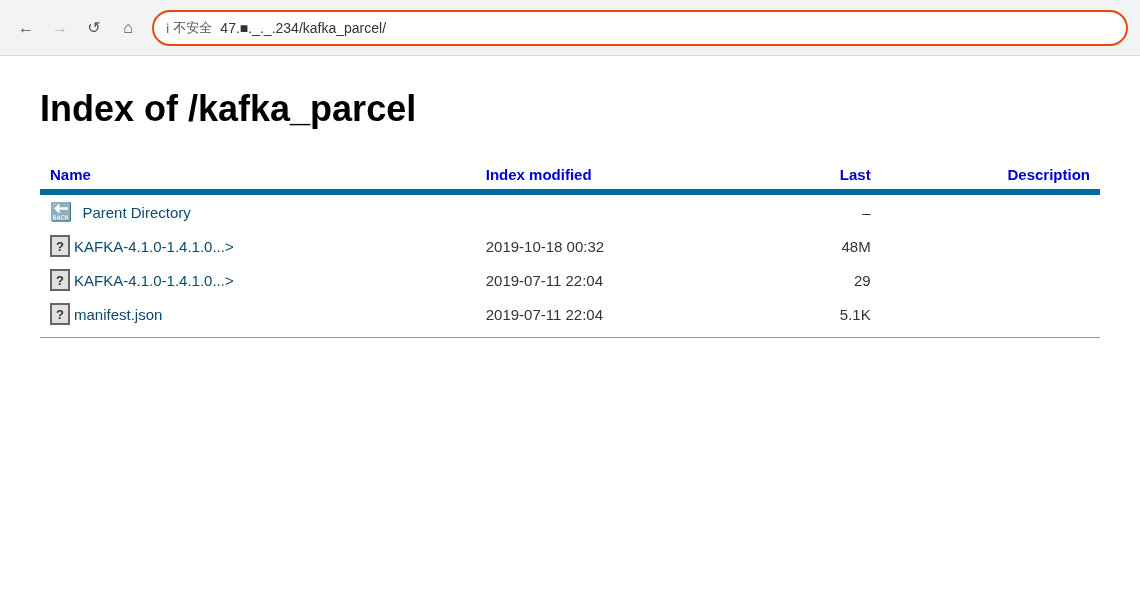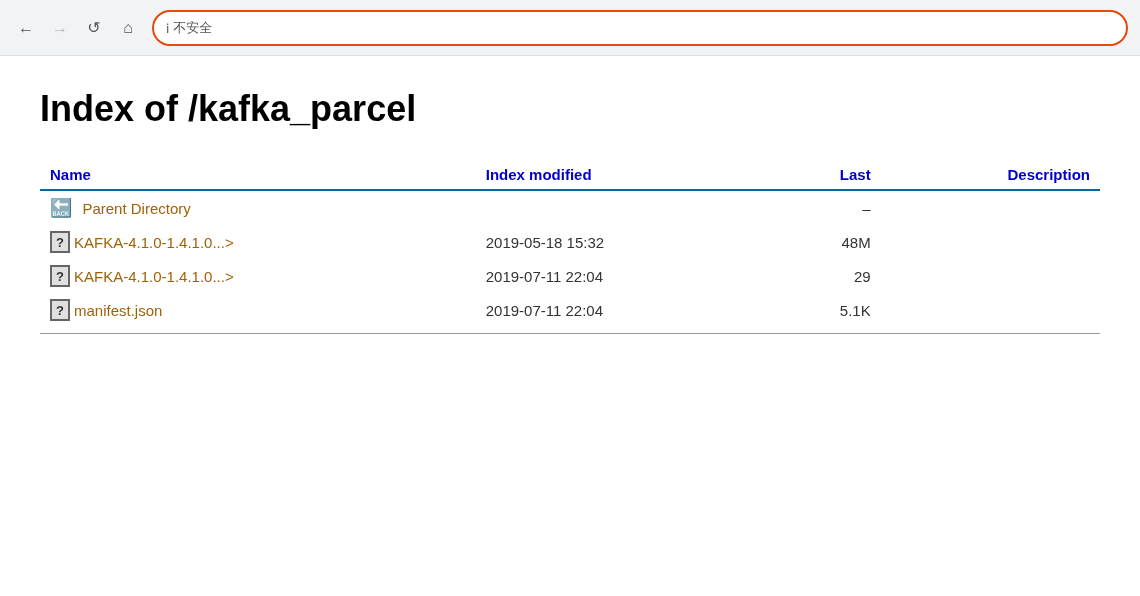"47.■._._.234/kafka_parcel/" span.address-text { html: none -> <span>47.■._._.234/kafka_parcel/</span> }
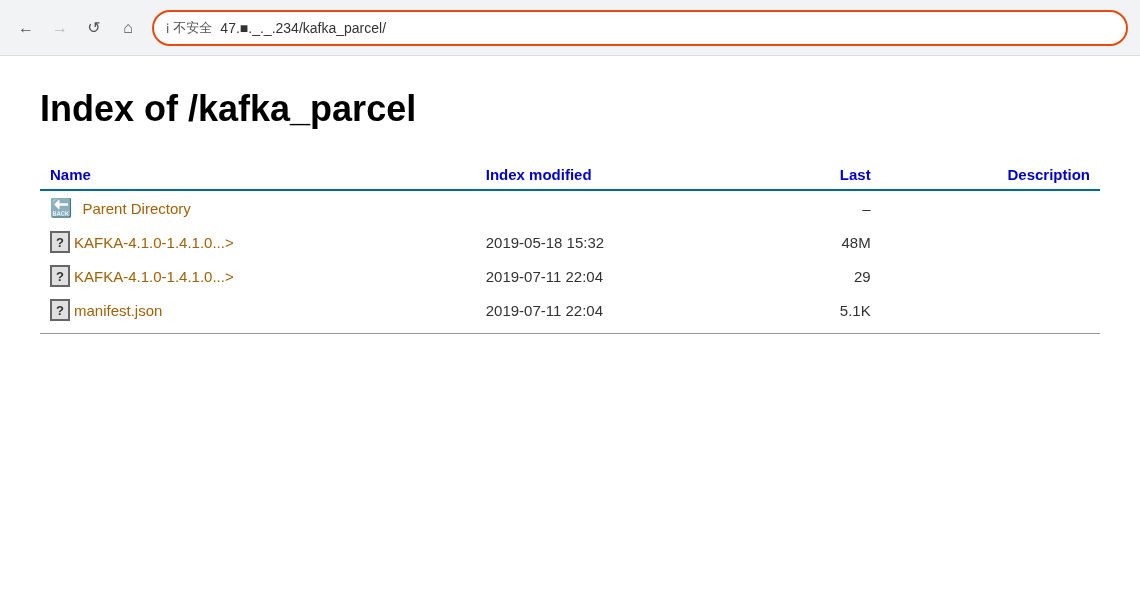"Name" .file-table thead tr th { border-bottom: 2px solid #0369a1 -> 6px solid #0369a1 }
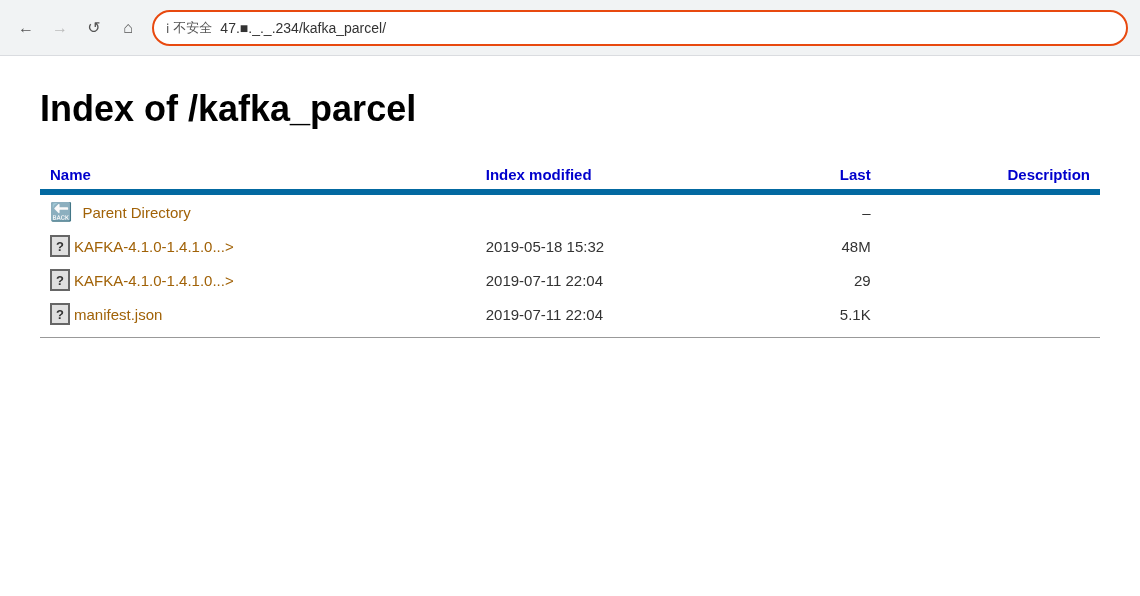"Parent Directory" .file-table a { color: #a16207 -> #0c4a6e }
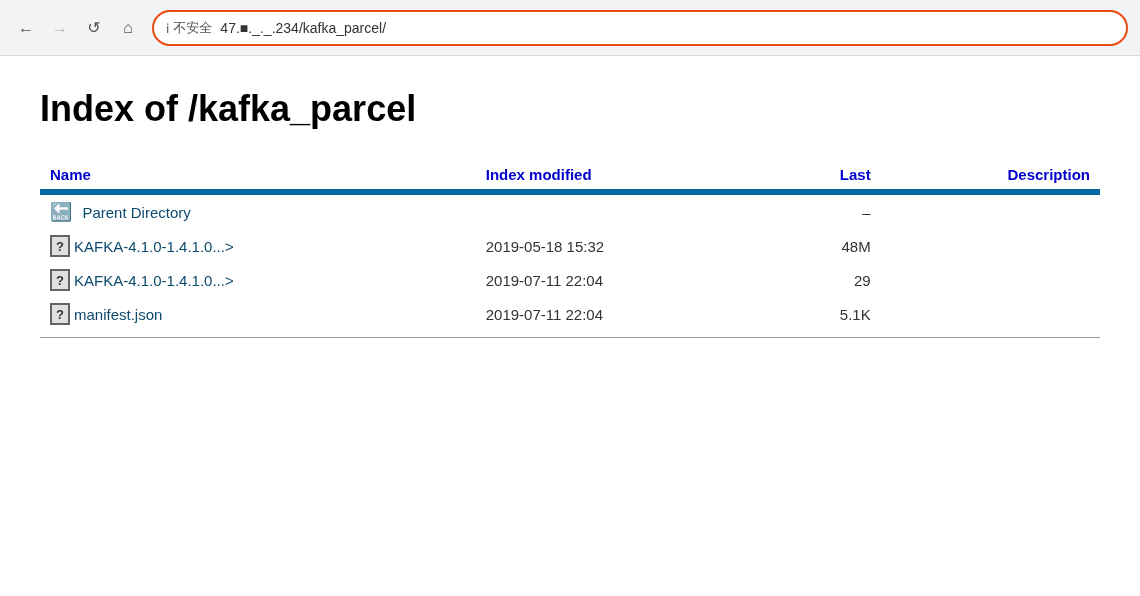"2019-05-18 15:32" td { text: 2019-05-18 15:32 -> 2019-10-18 00:32 }
